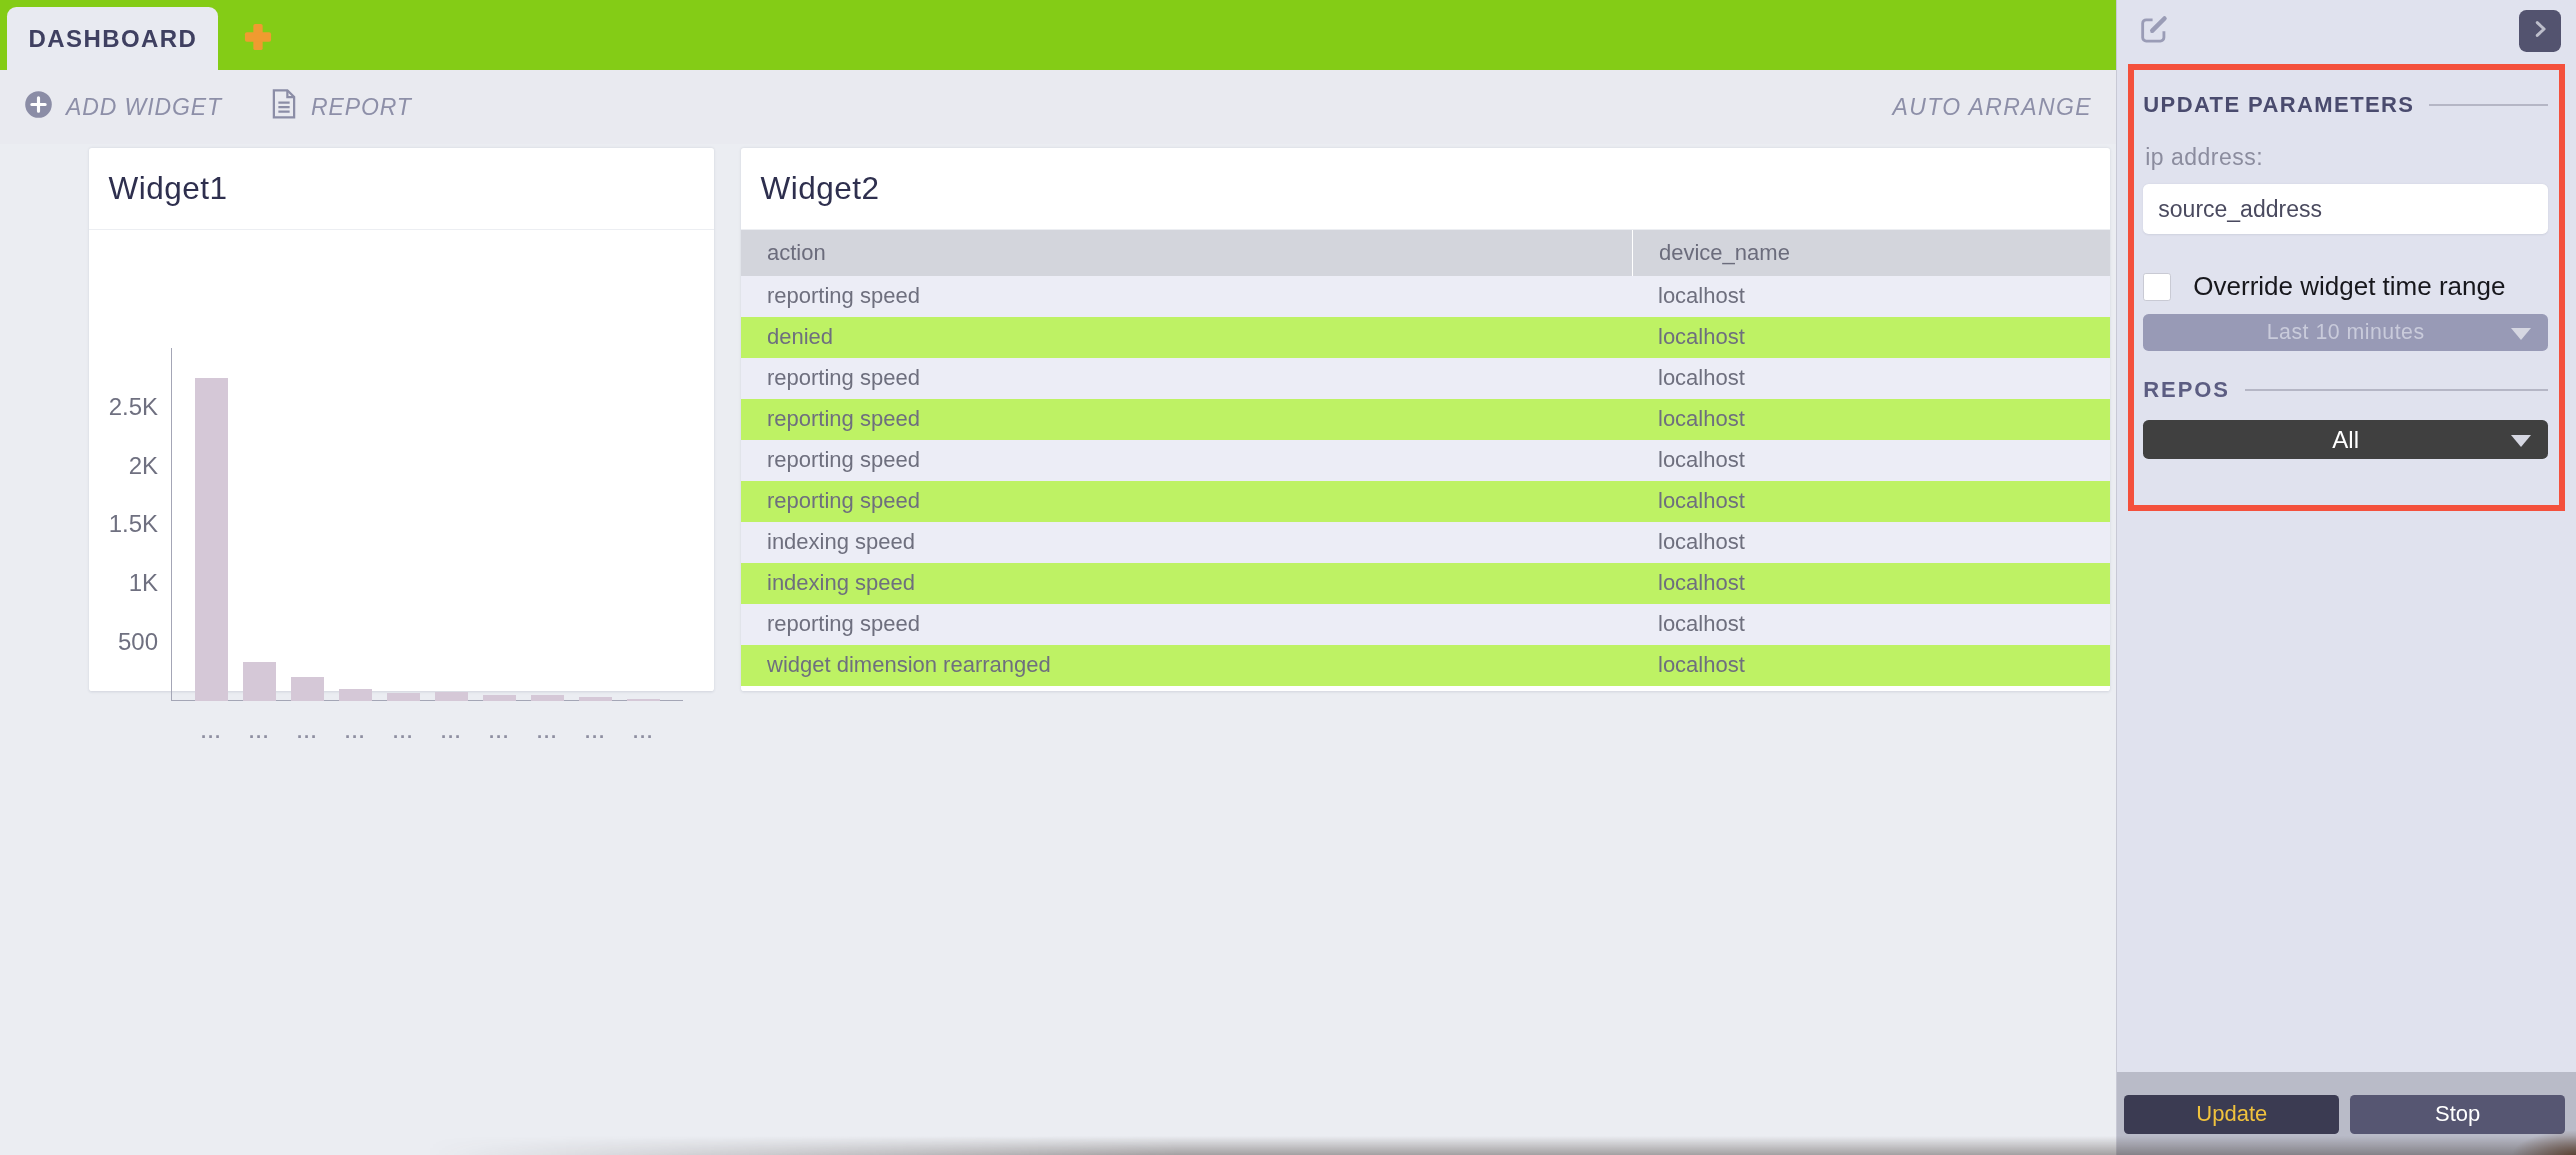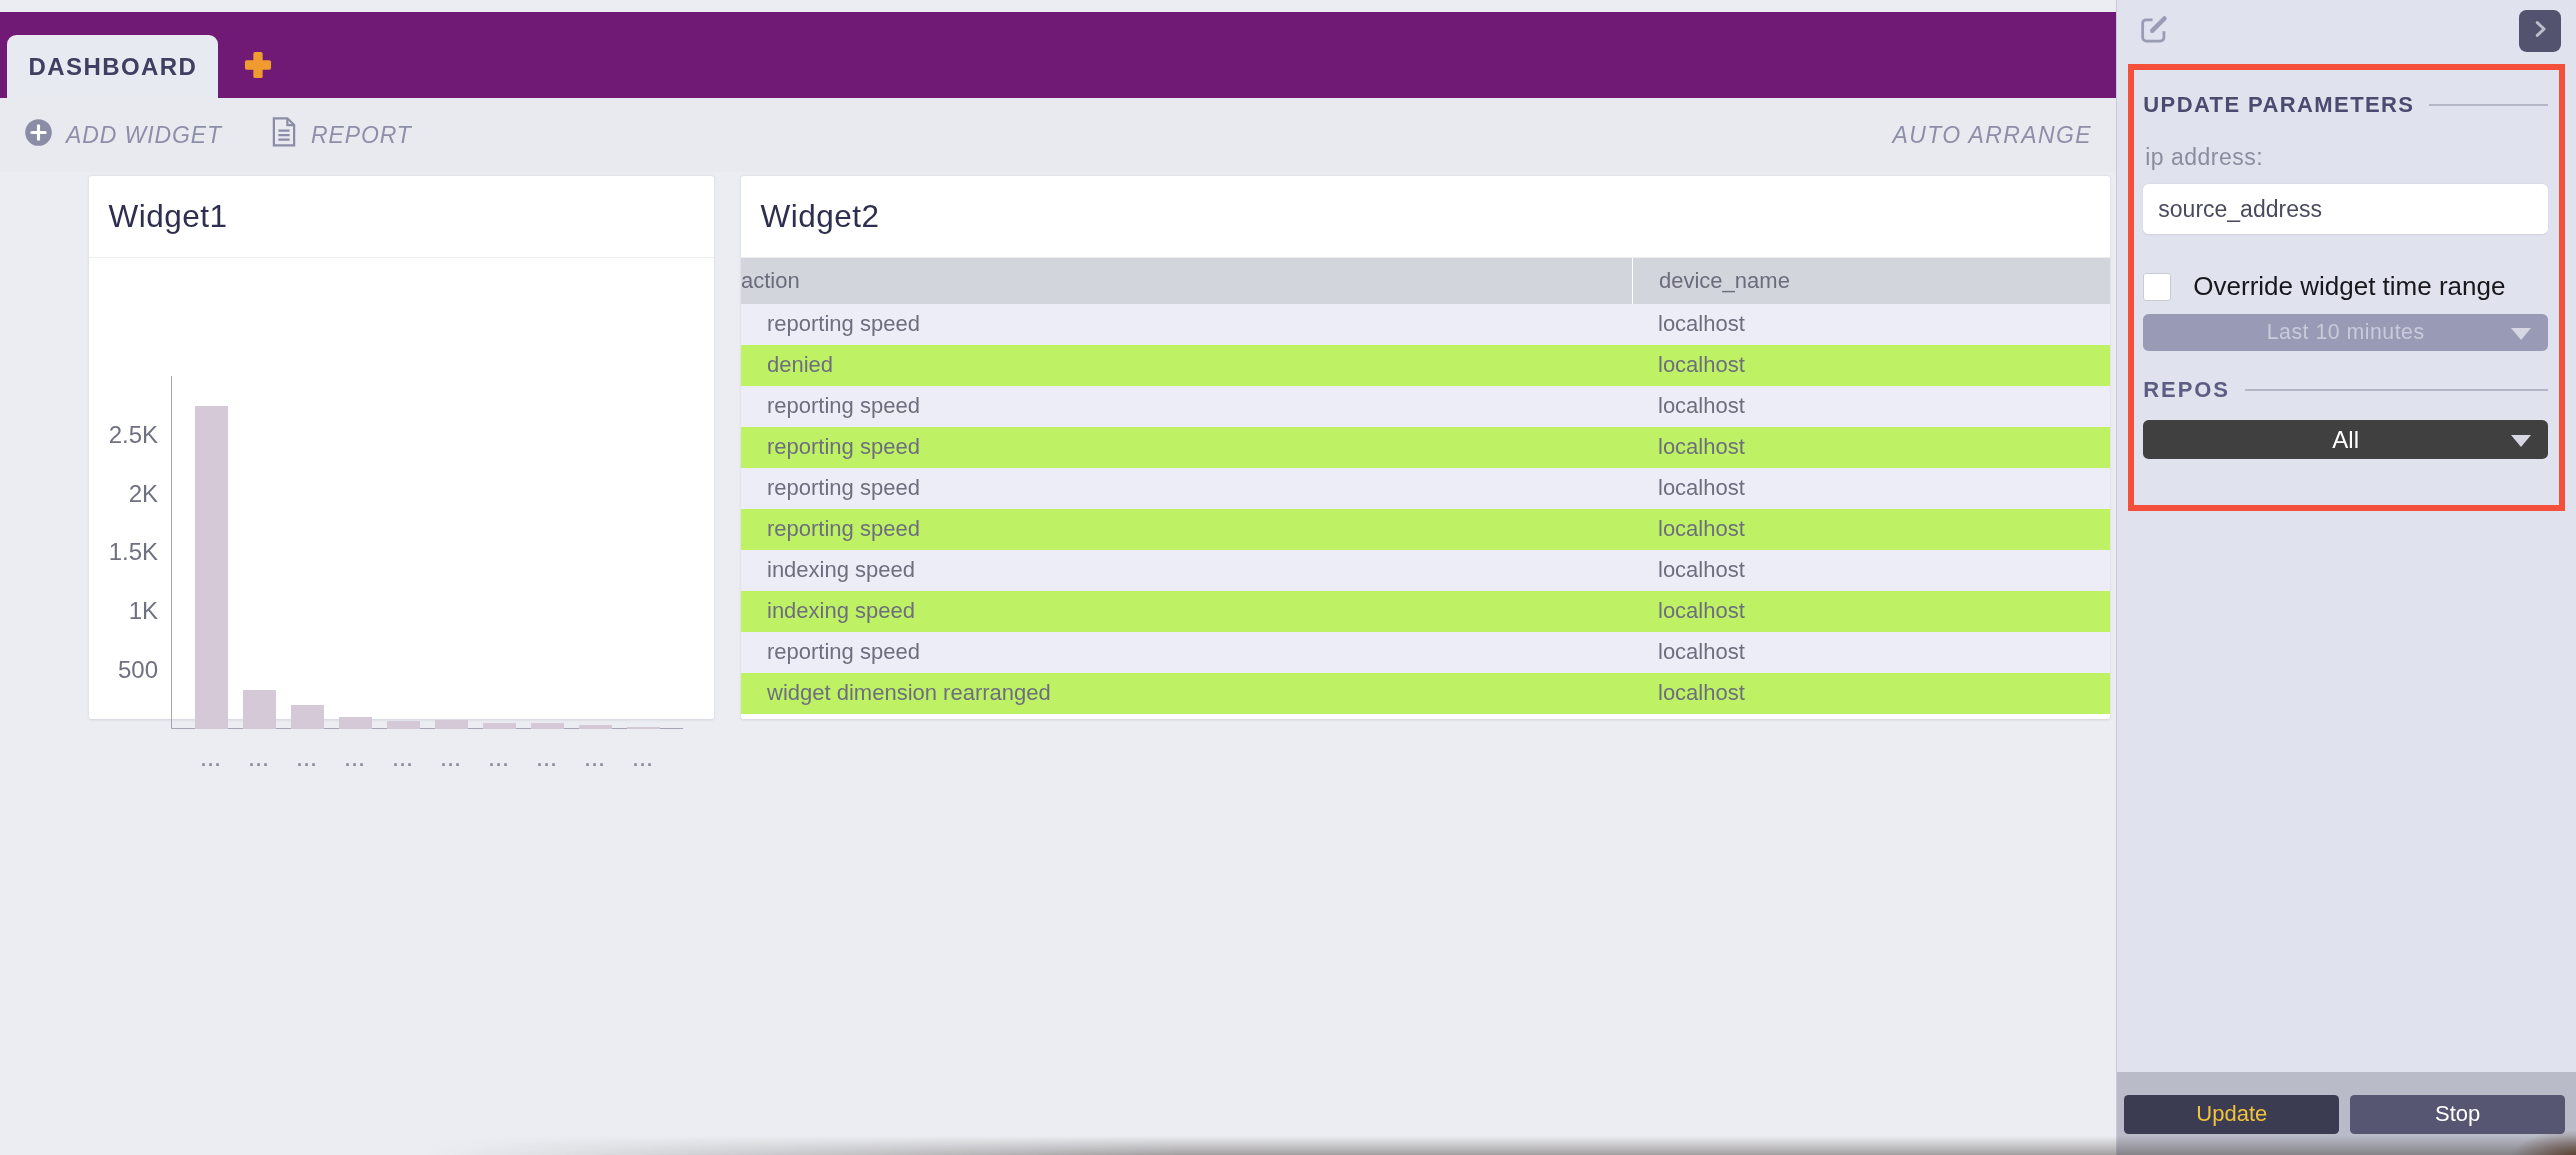"DASHBOARD" .tabbar { background: #701a75 -> #84cc16; height: 86px -> 70px; margin-top: 12px -> none }
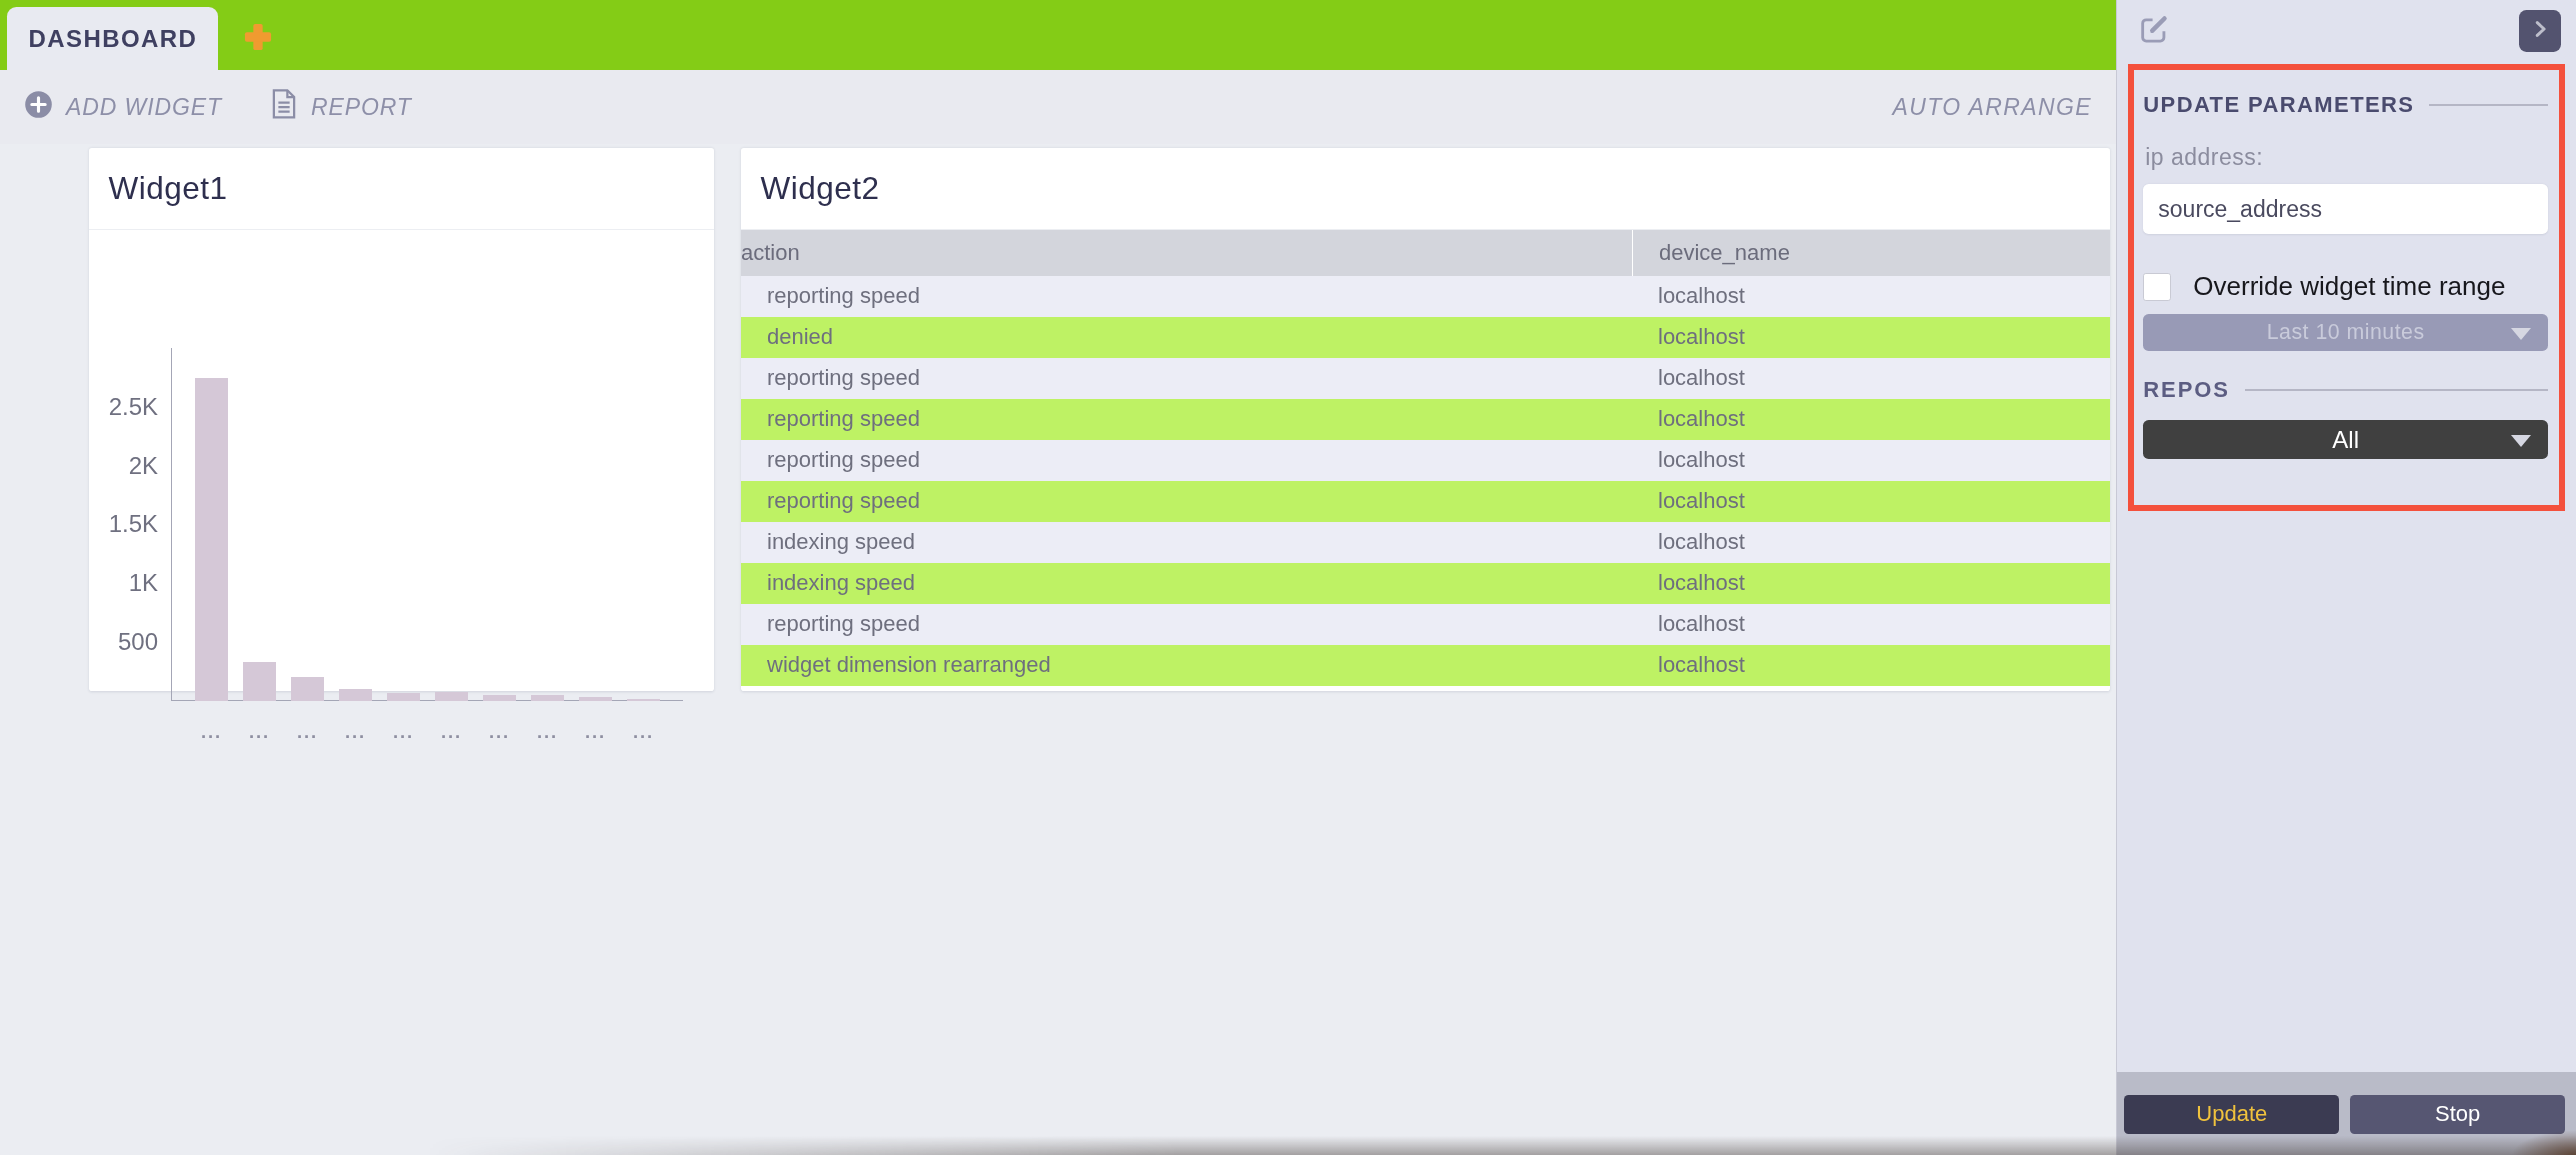"action" .th-action { padding-left: none -> 26px }
